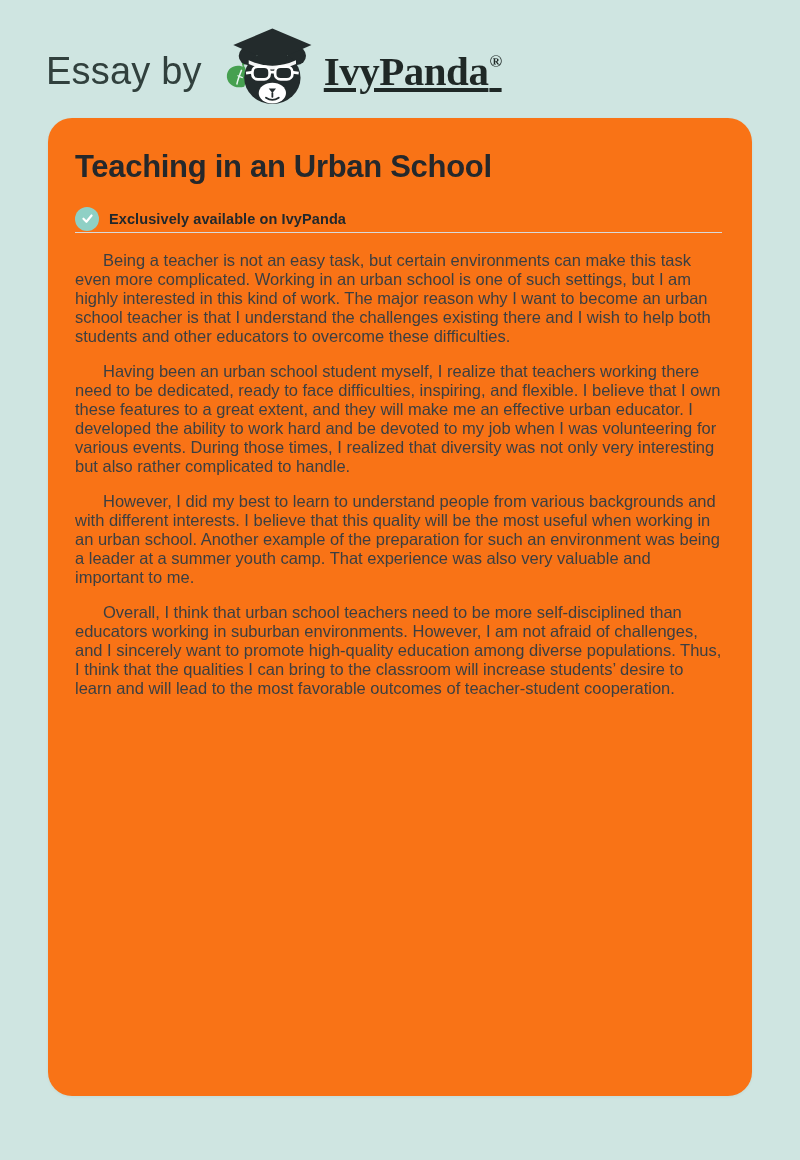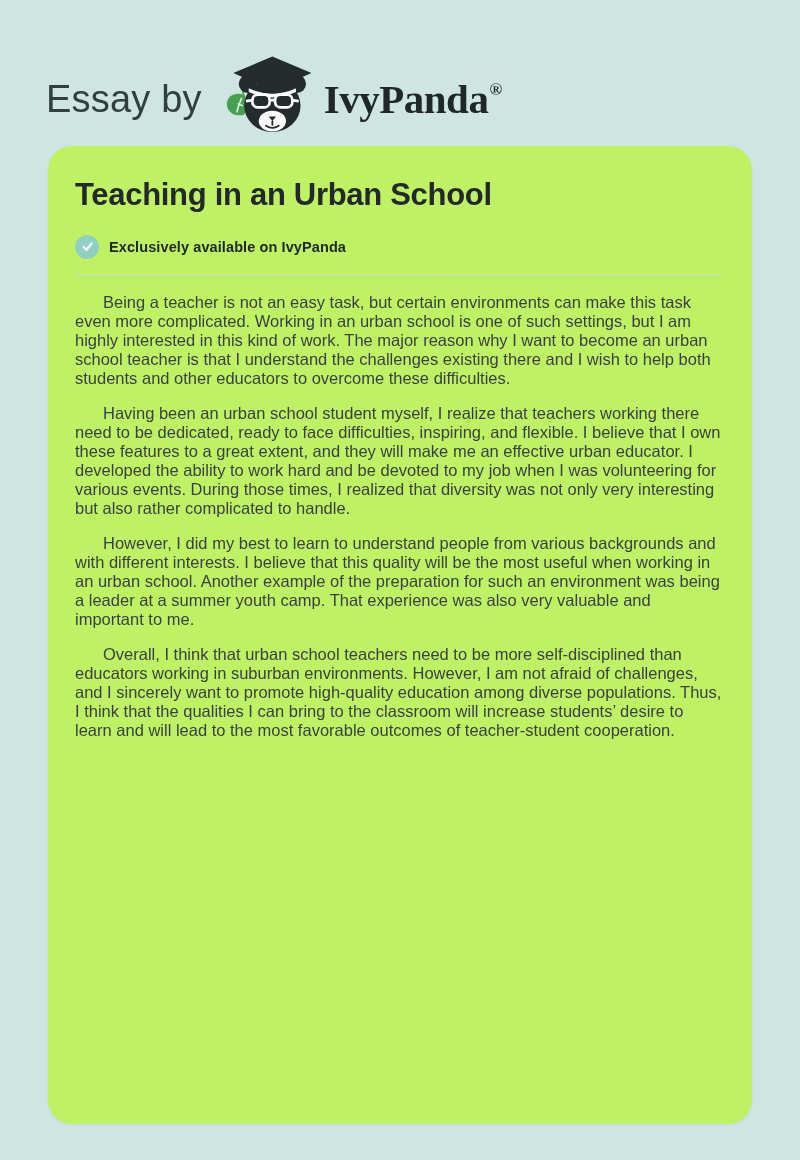"Essay by" .site-header { margin-top: 28px -> none }
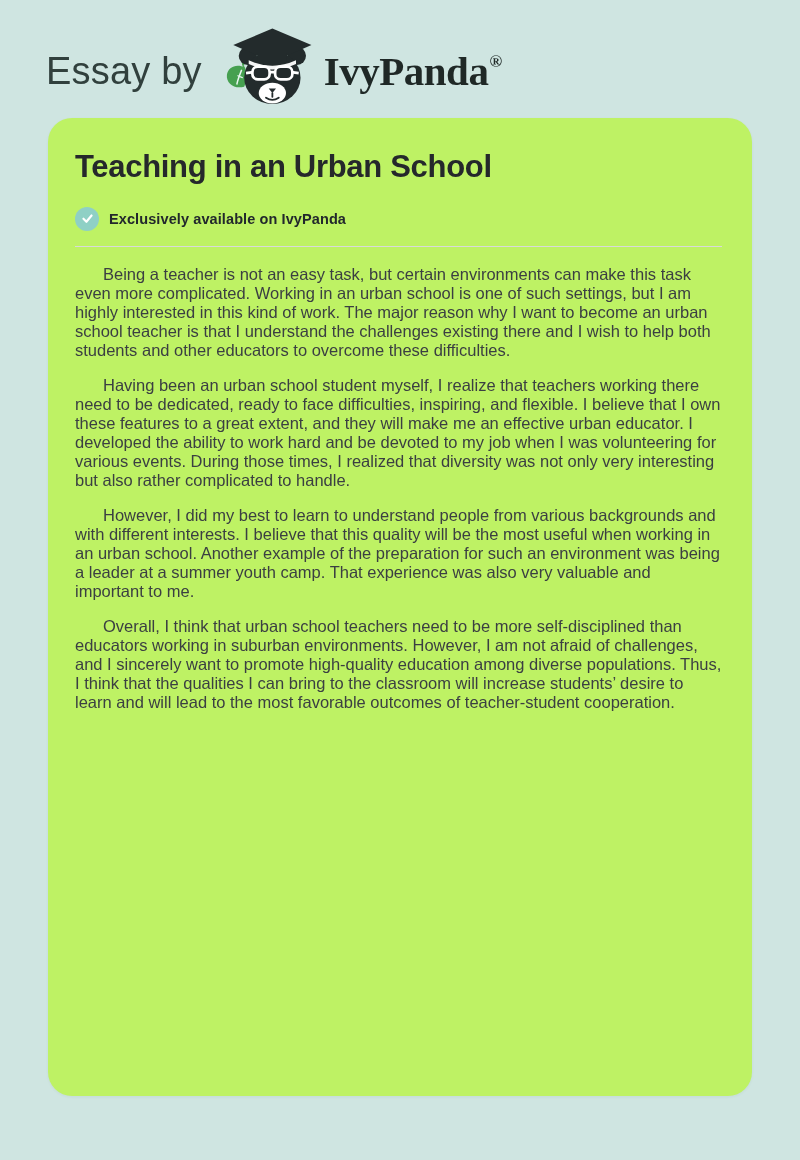"IvyPanda®" .brand { text-decoration: none -> underline }
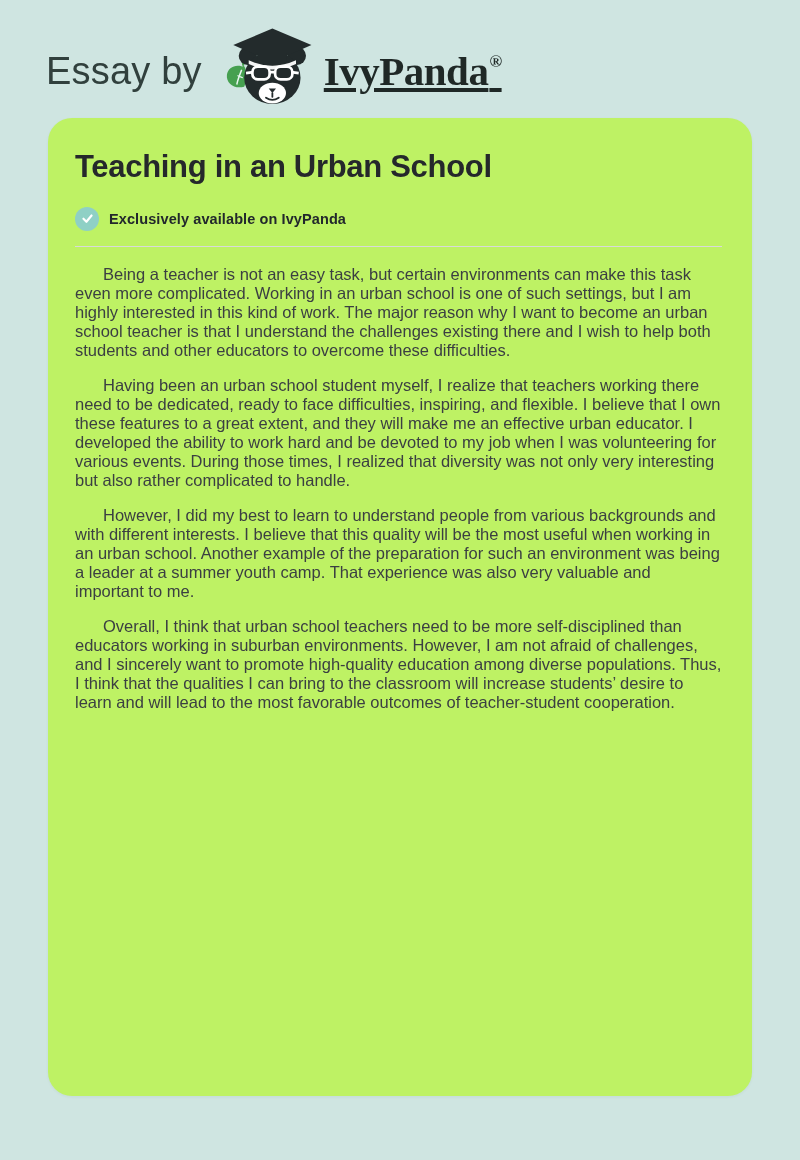"Teaching in an Urban School" .card { background: #bef264 -> #f97316 }
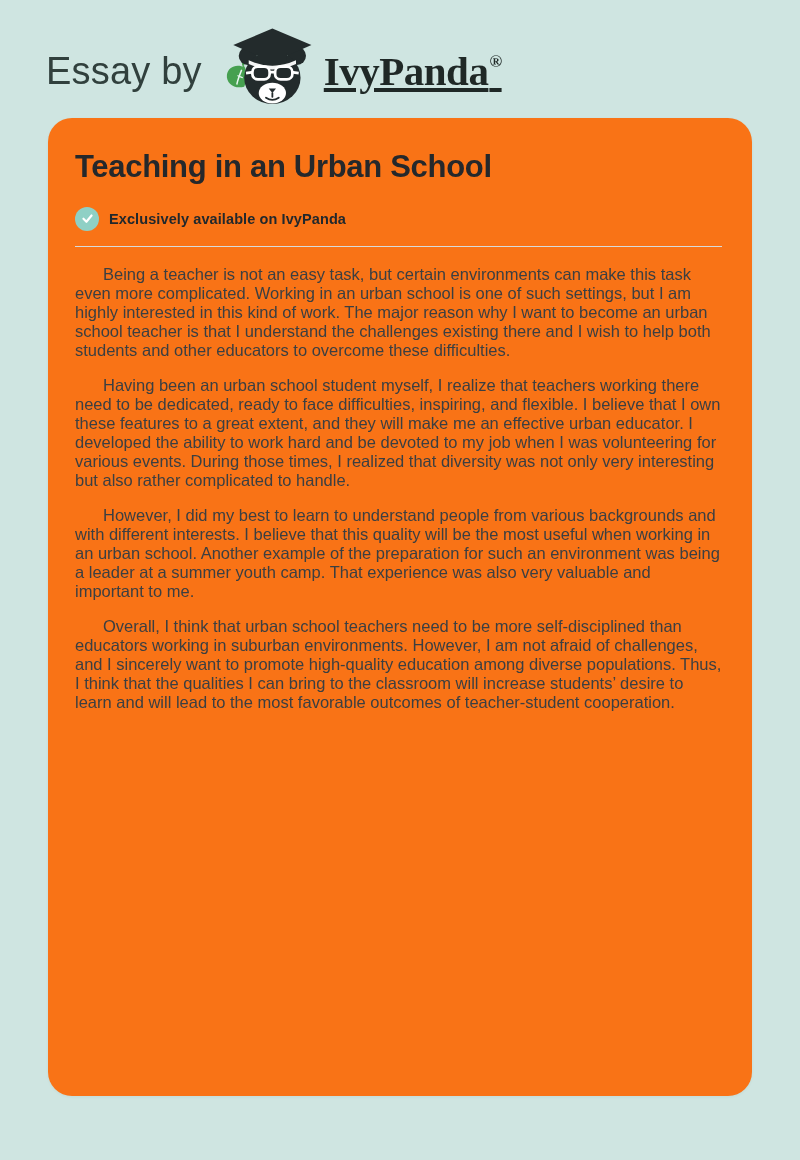"Exclusively available on IvyPanda" .badge-row { margin-bottom: 15px -> 1px }
